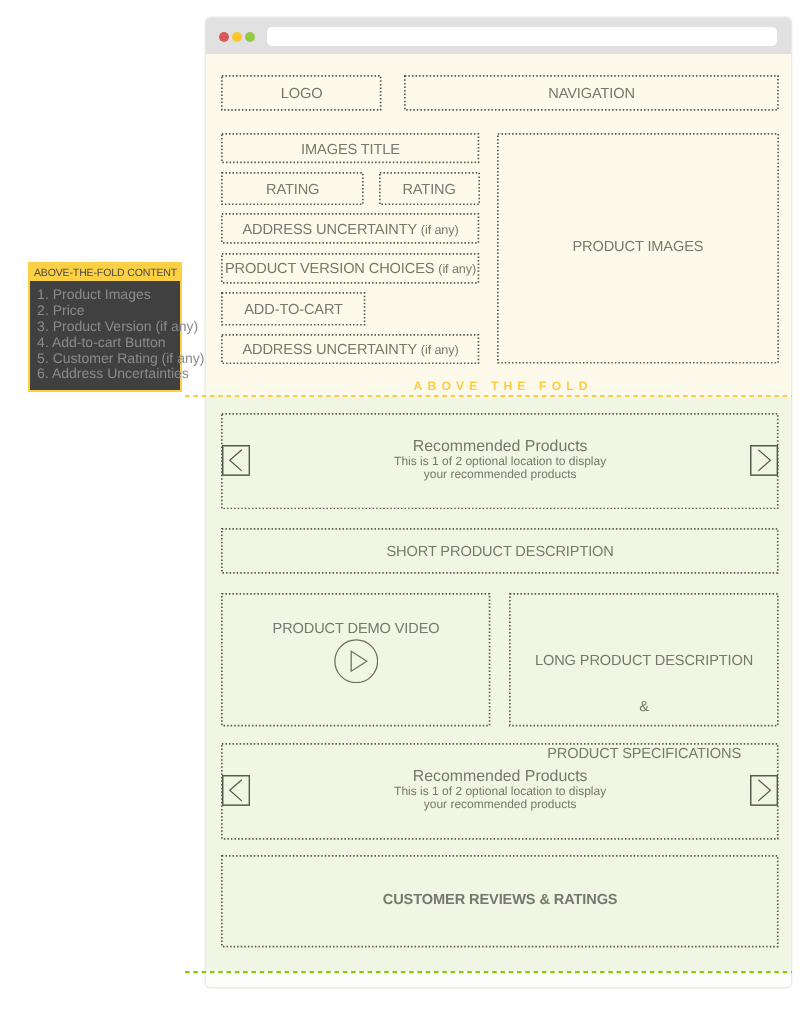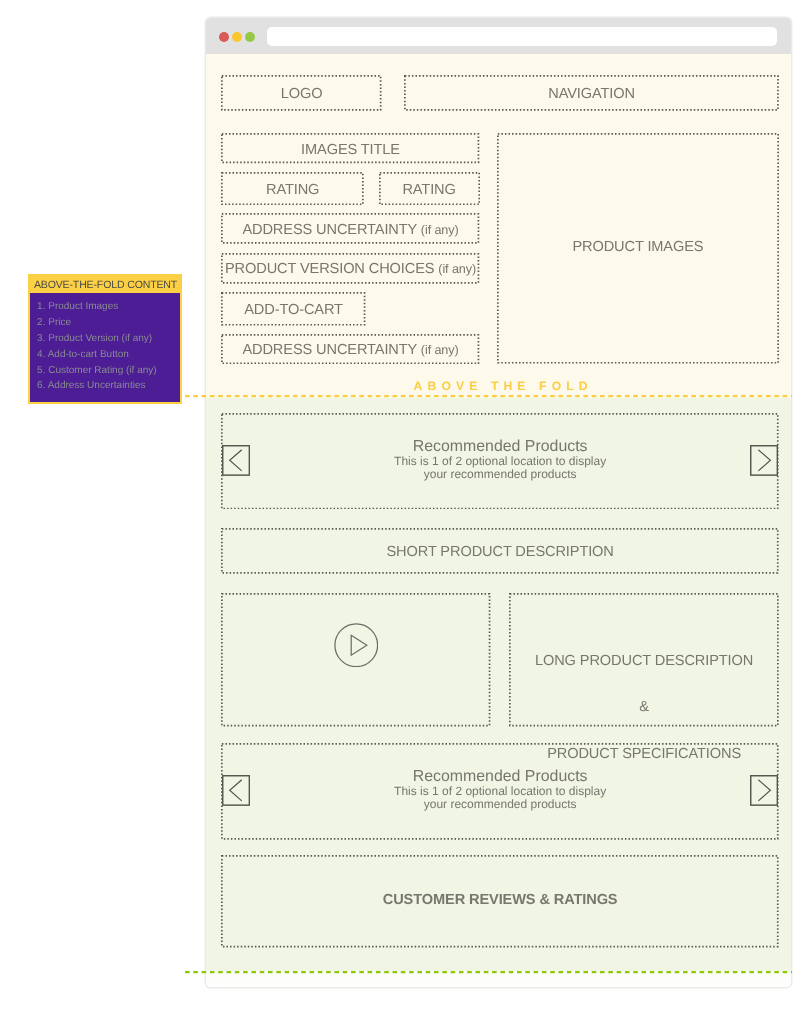"ABOVE-THE-FOLD CONTENT" .card { background: #4c1d95 -> #404040; margin-top: 12px -> none }
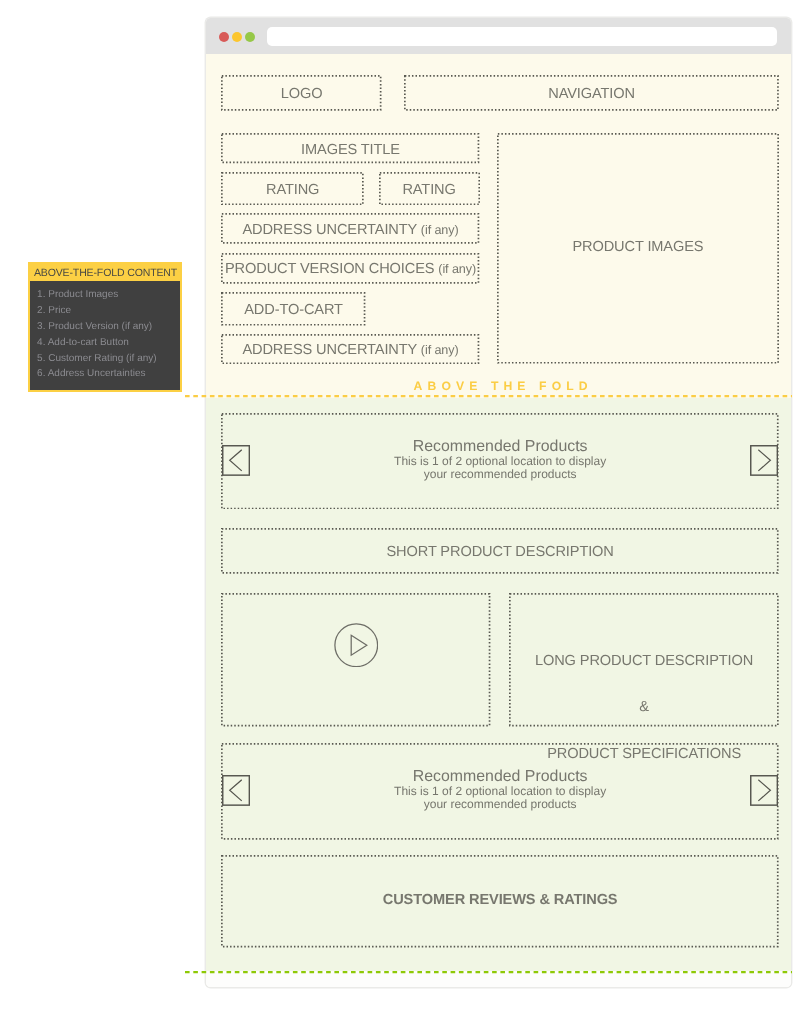"1. Product Images" .card .bd div { font-size: 10px -> 14px }
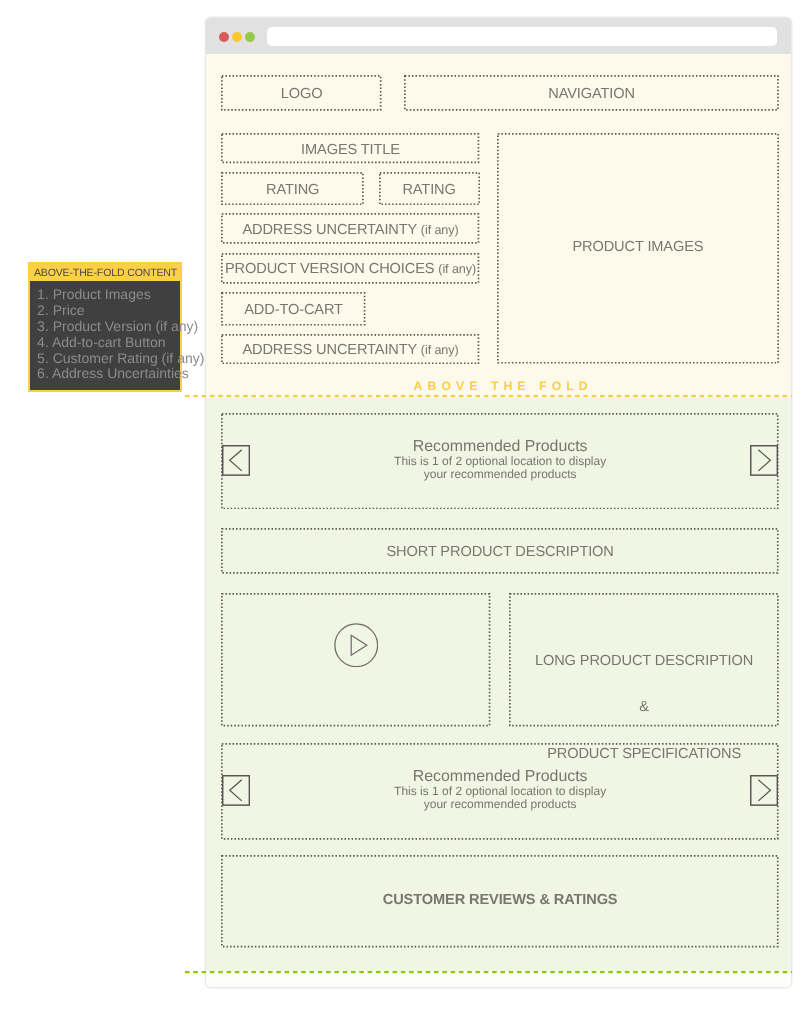"PRODUCT DEMO VIDEO" div.lbl { html: none -> <div>PRODUCT DEMO VIDEO</div> }
